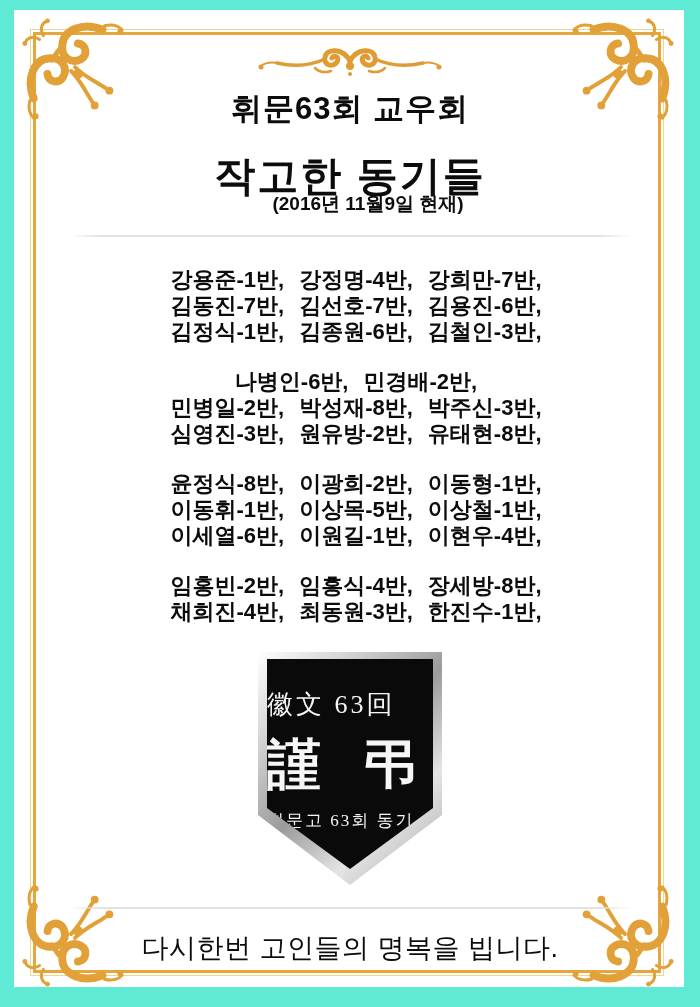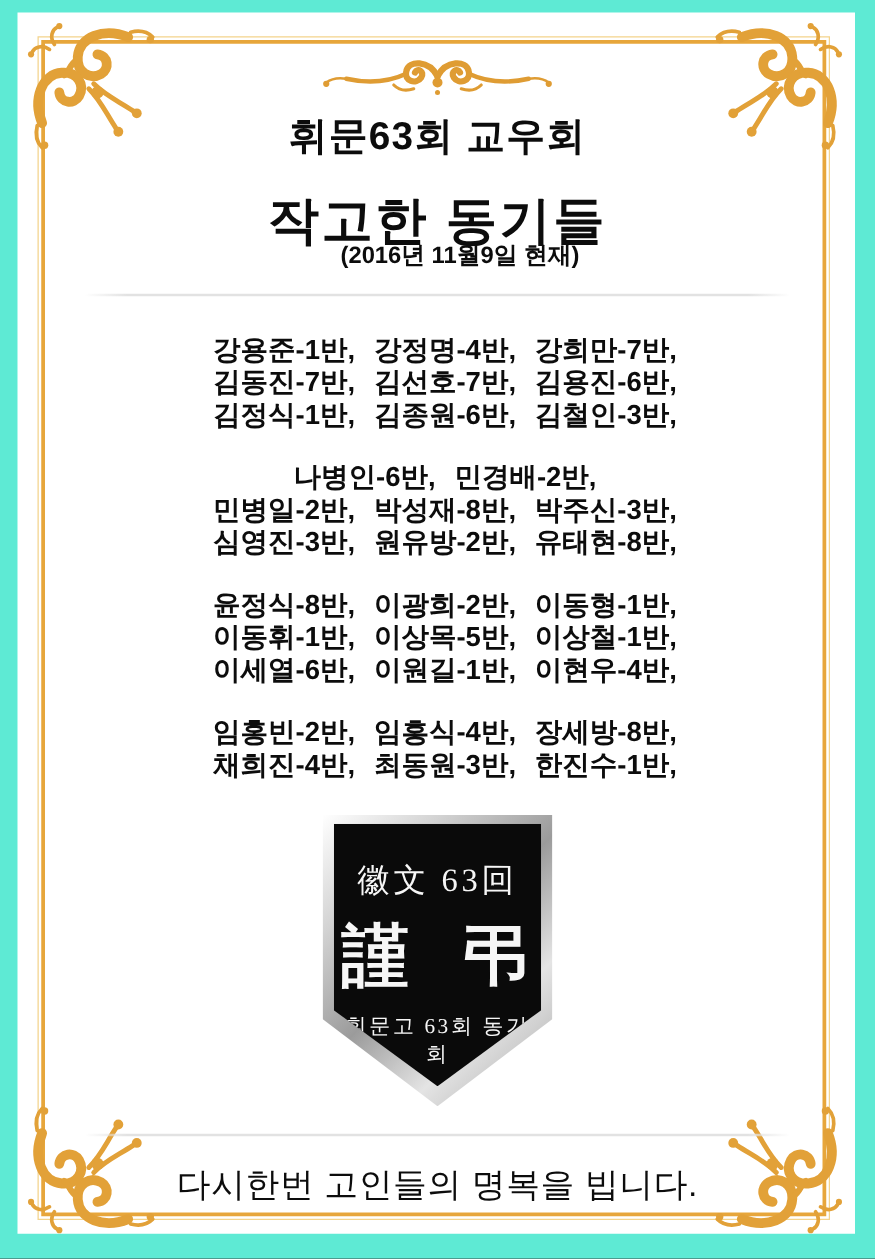"徽文 63回" .banner-inner { text-align: center -> none }
